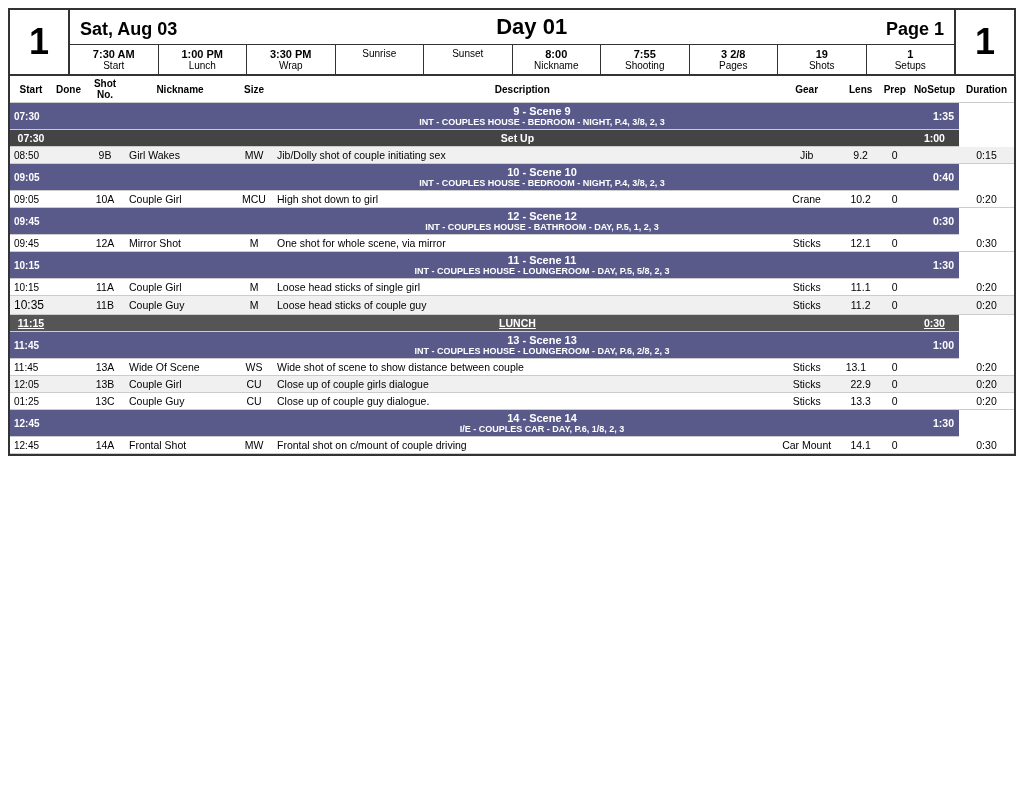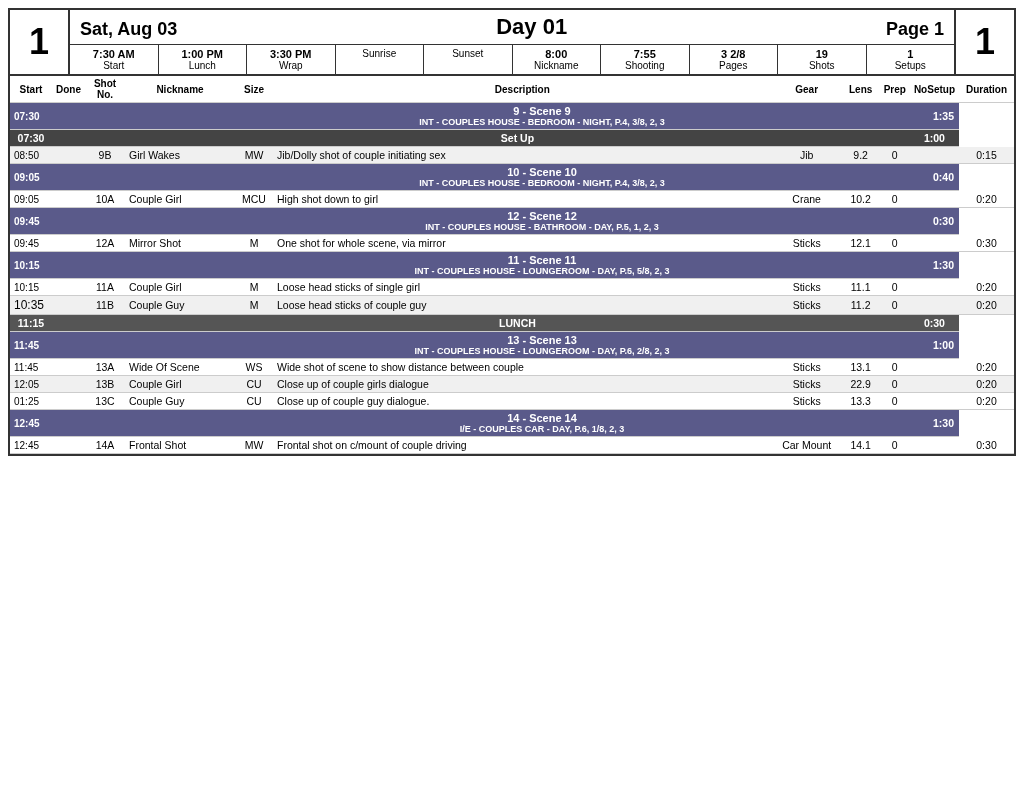"11:15" .lunch-tr td { text-decoration: none -> underline }
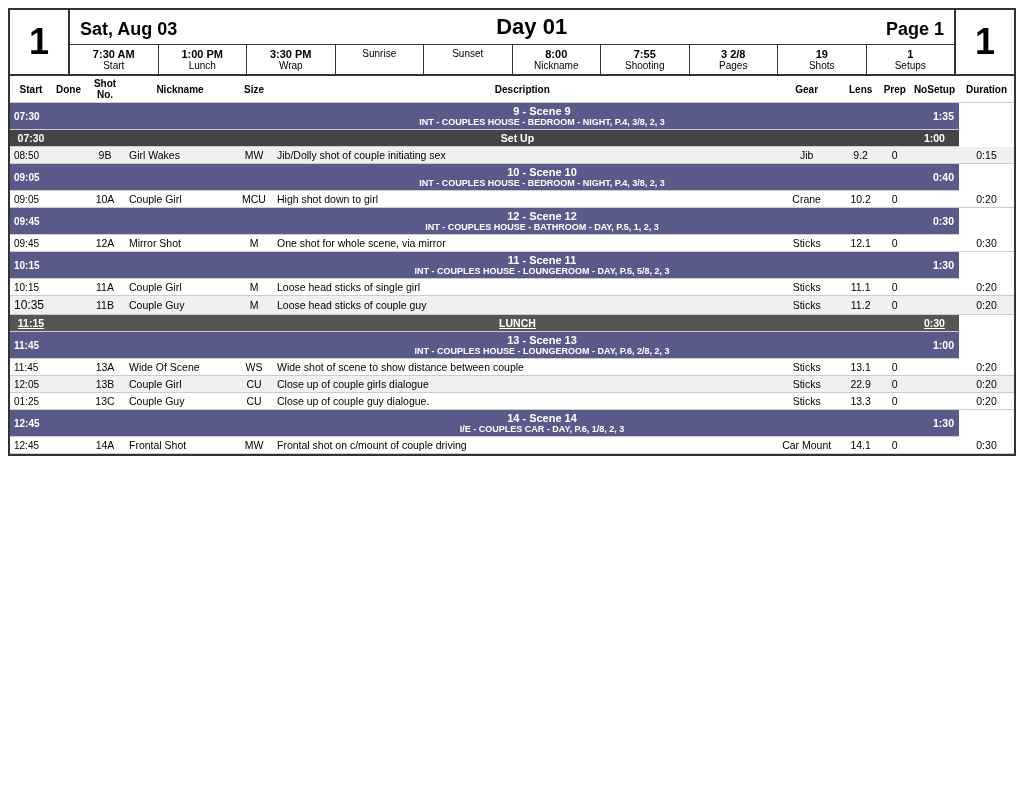"13.1" td { text-align: center -> none }
